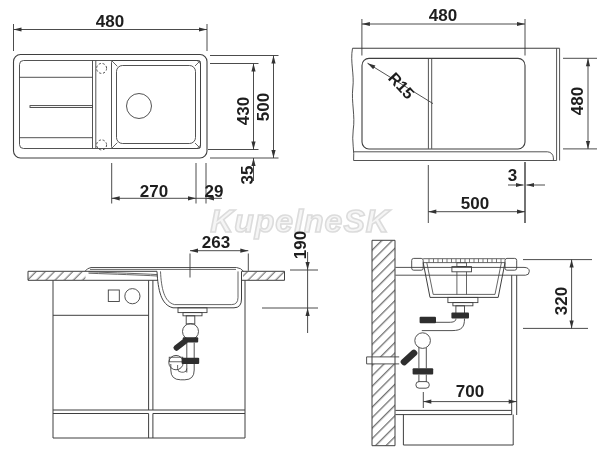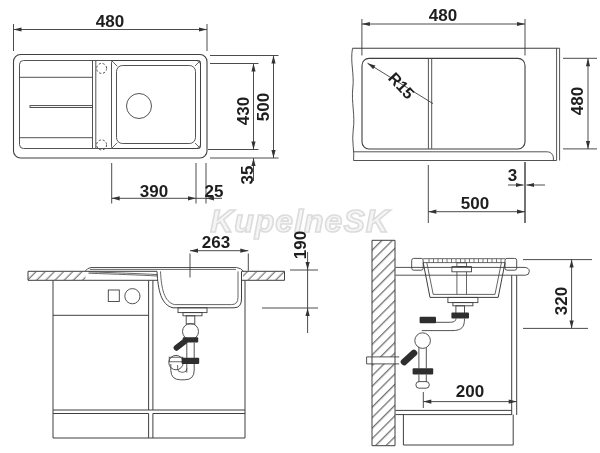"390" span.lbl { text: 390 -> 270 }
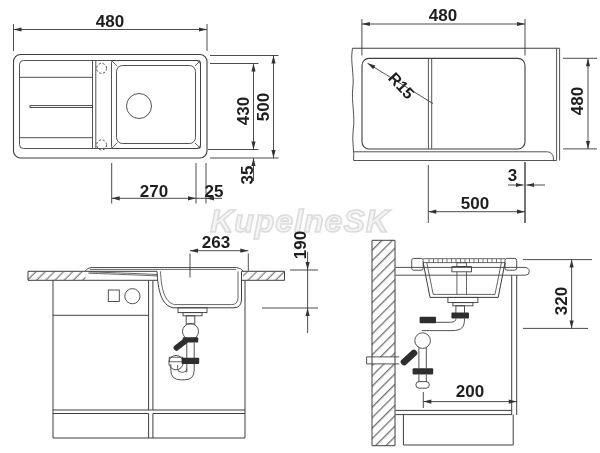"25" span.lbl { text: 25 -> 29 }
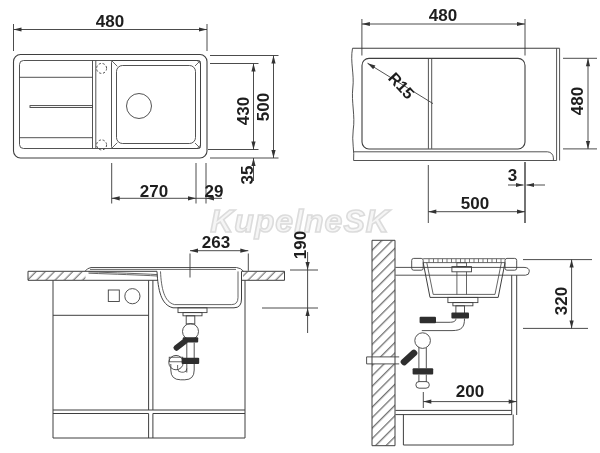"200" span.lbl { text: 200 -> 700 }
